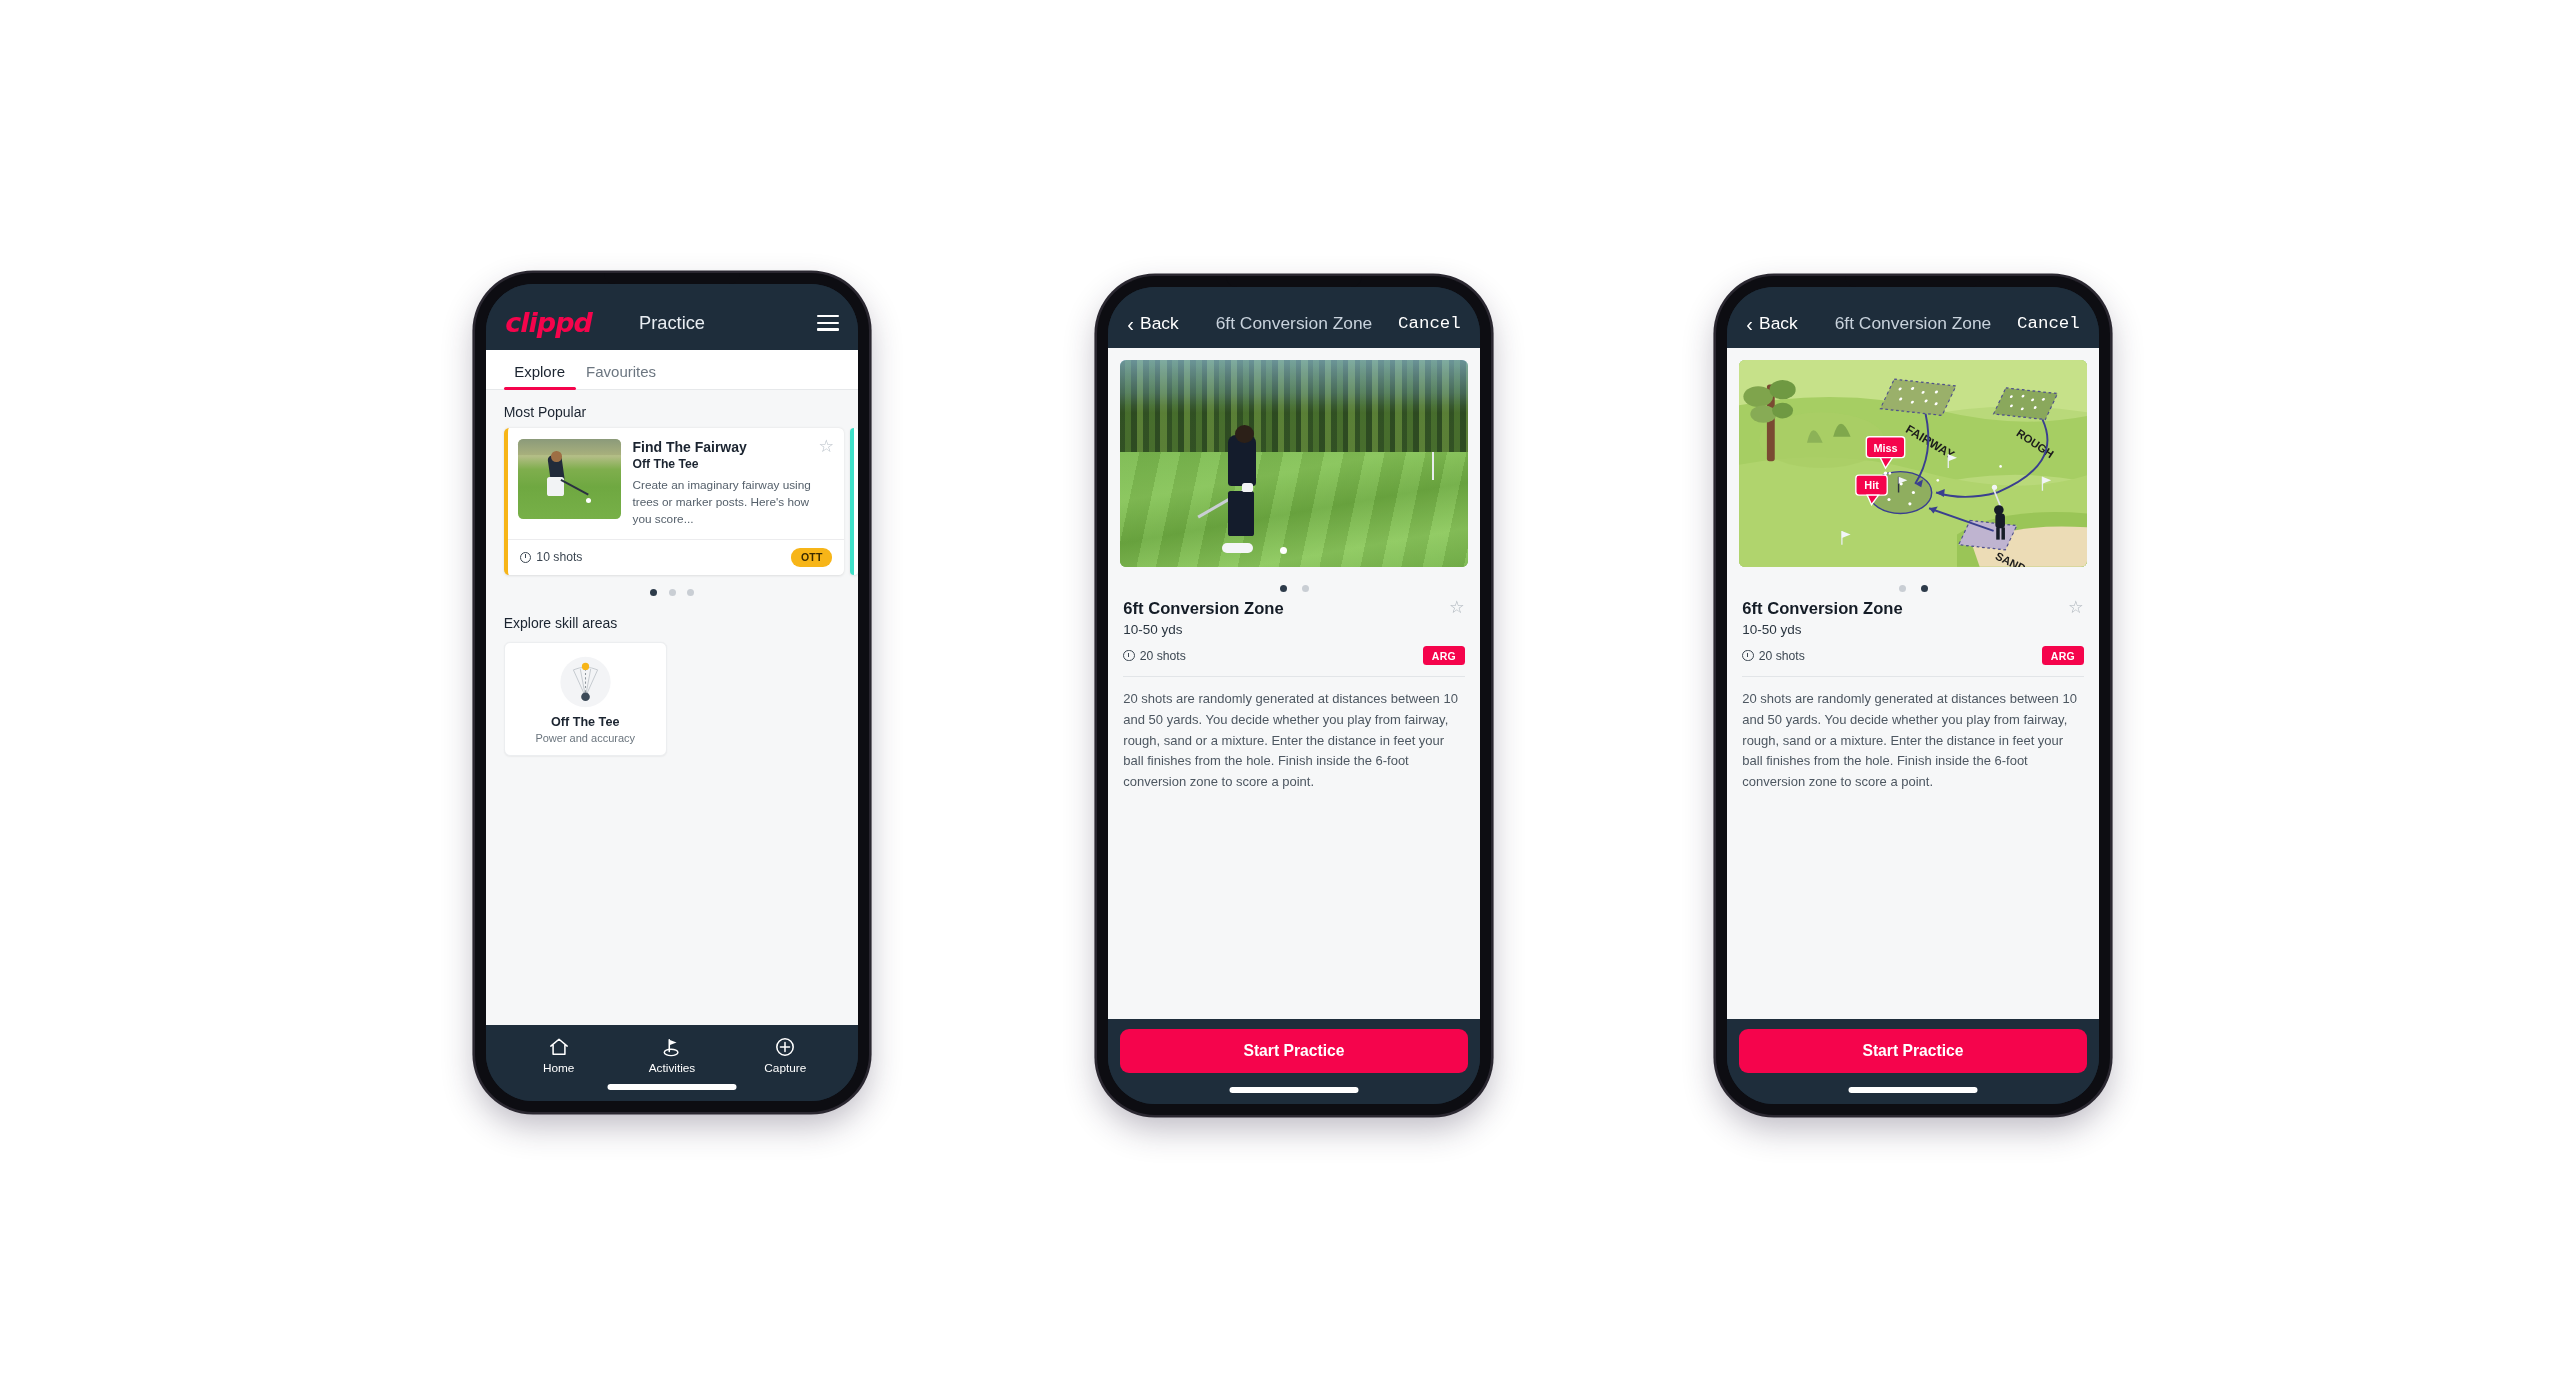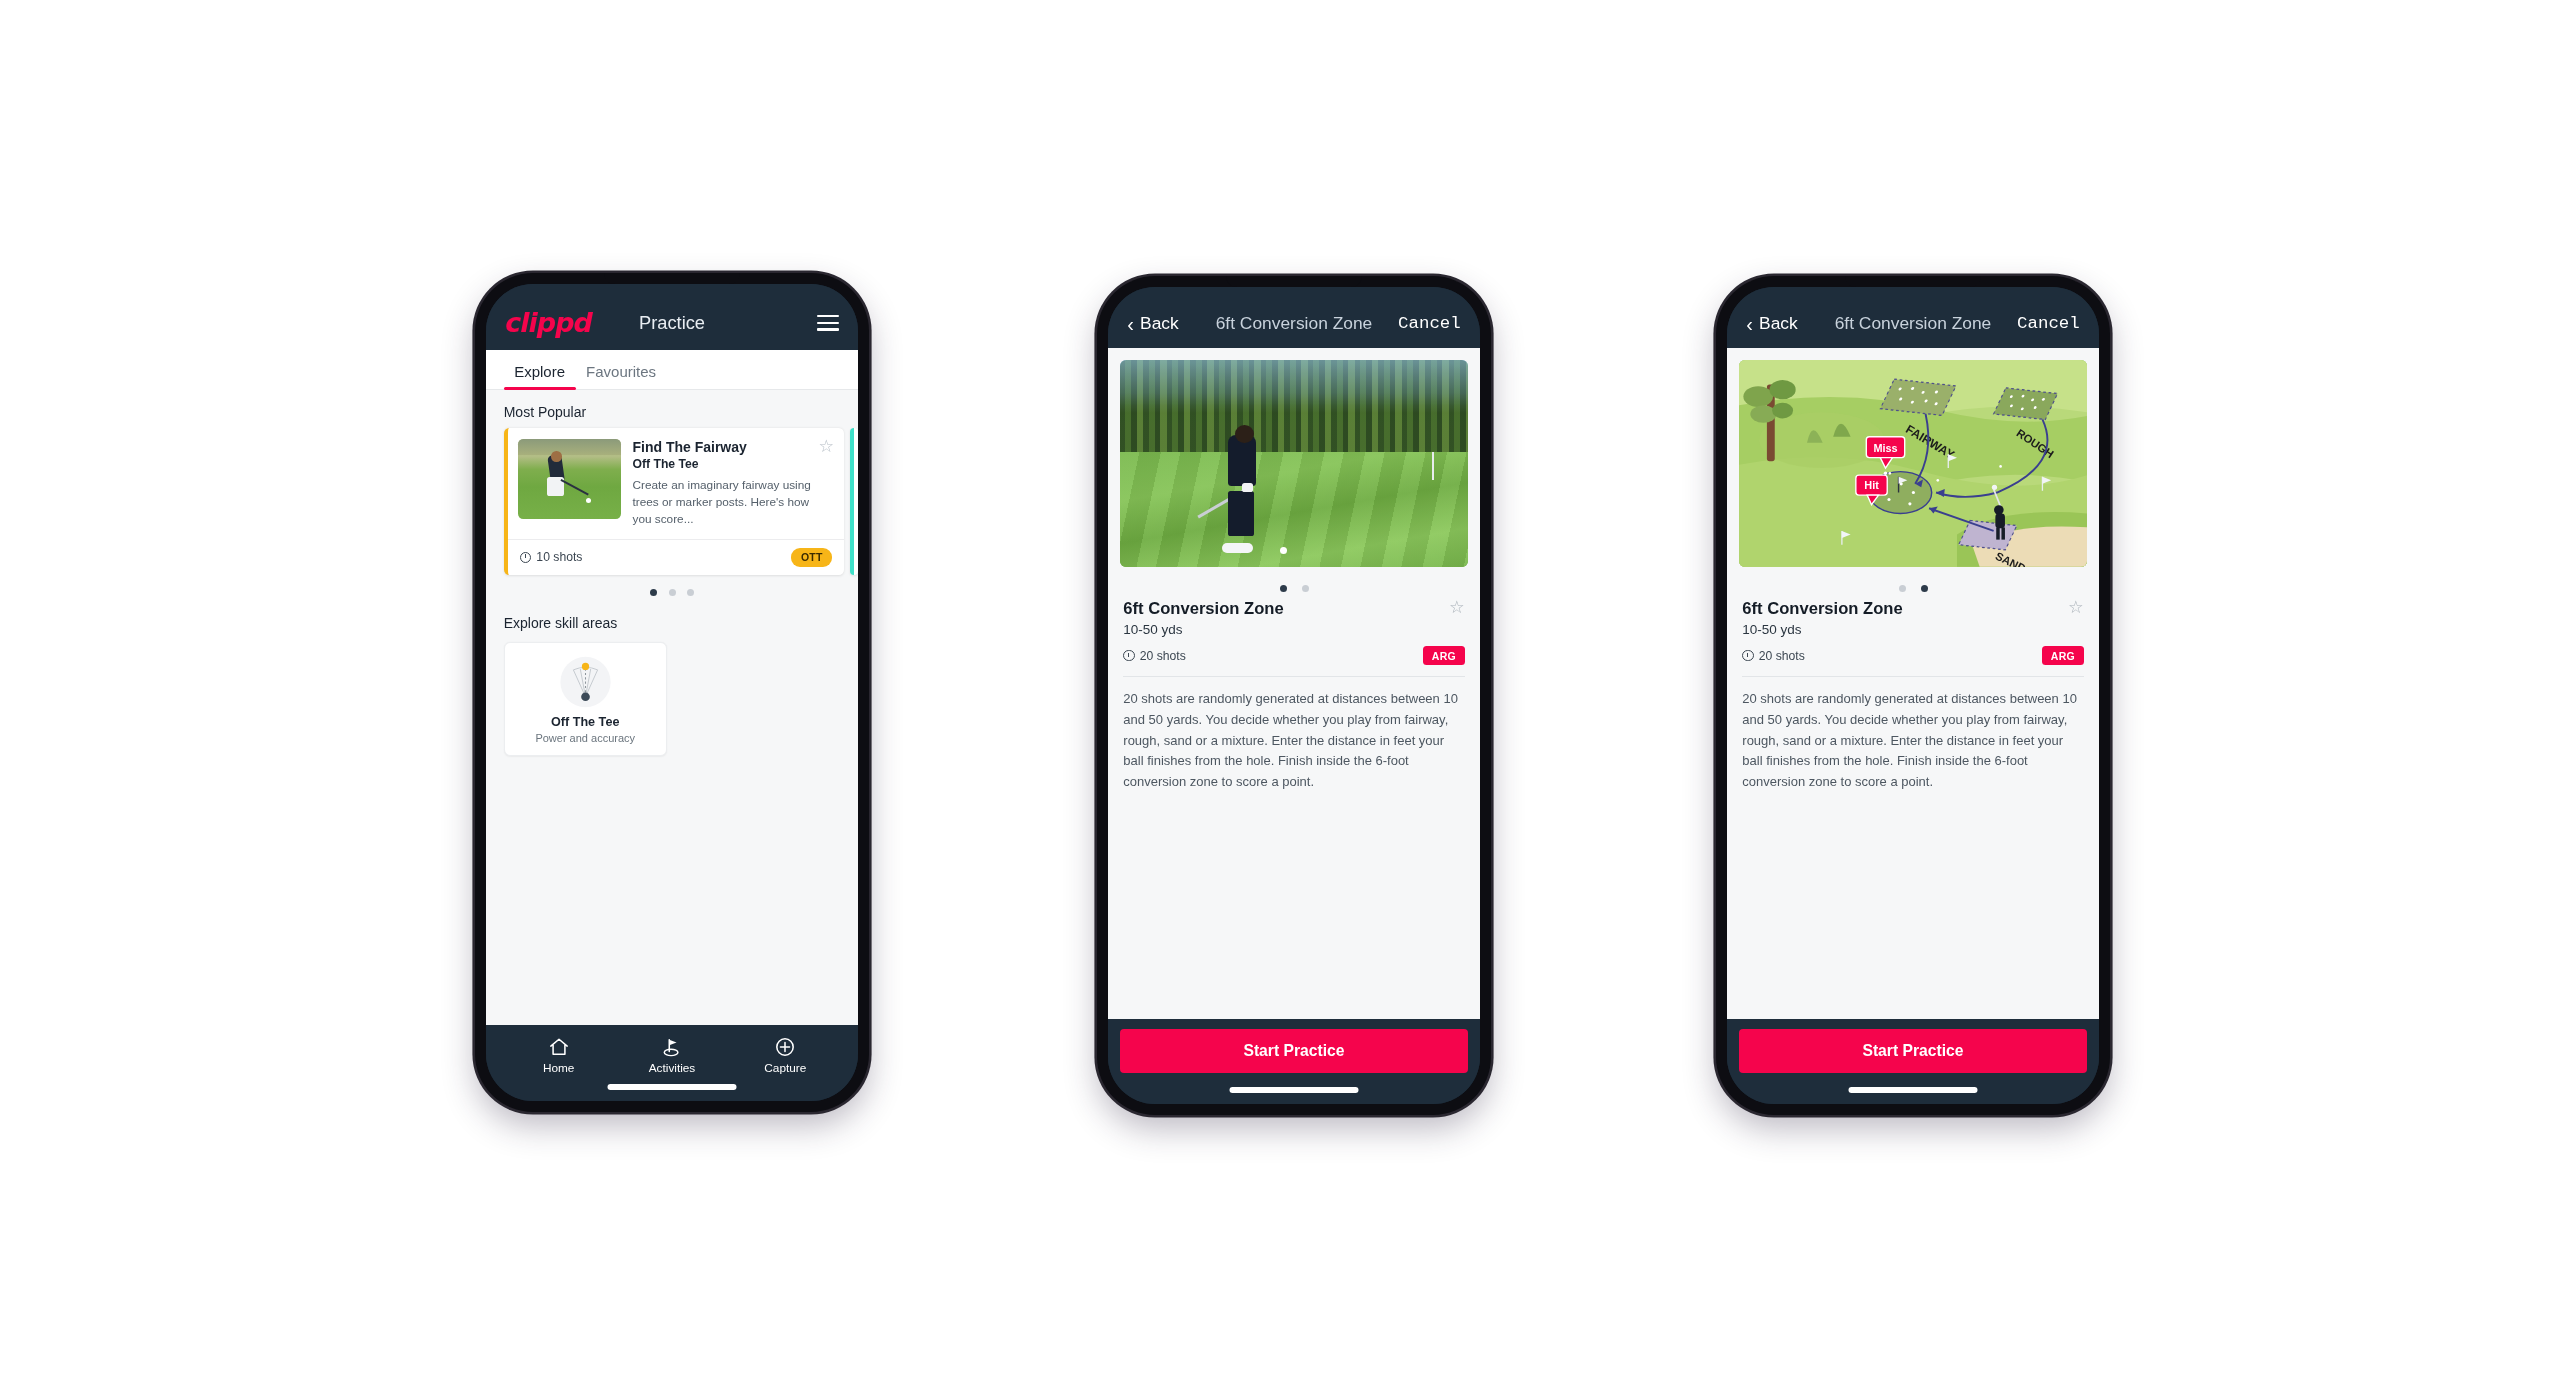"Start Practice" .cta { border-radius: 4px -> 9px }
